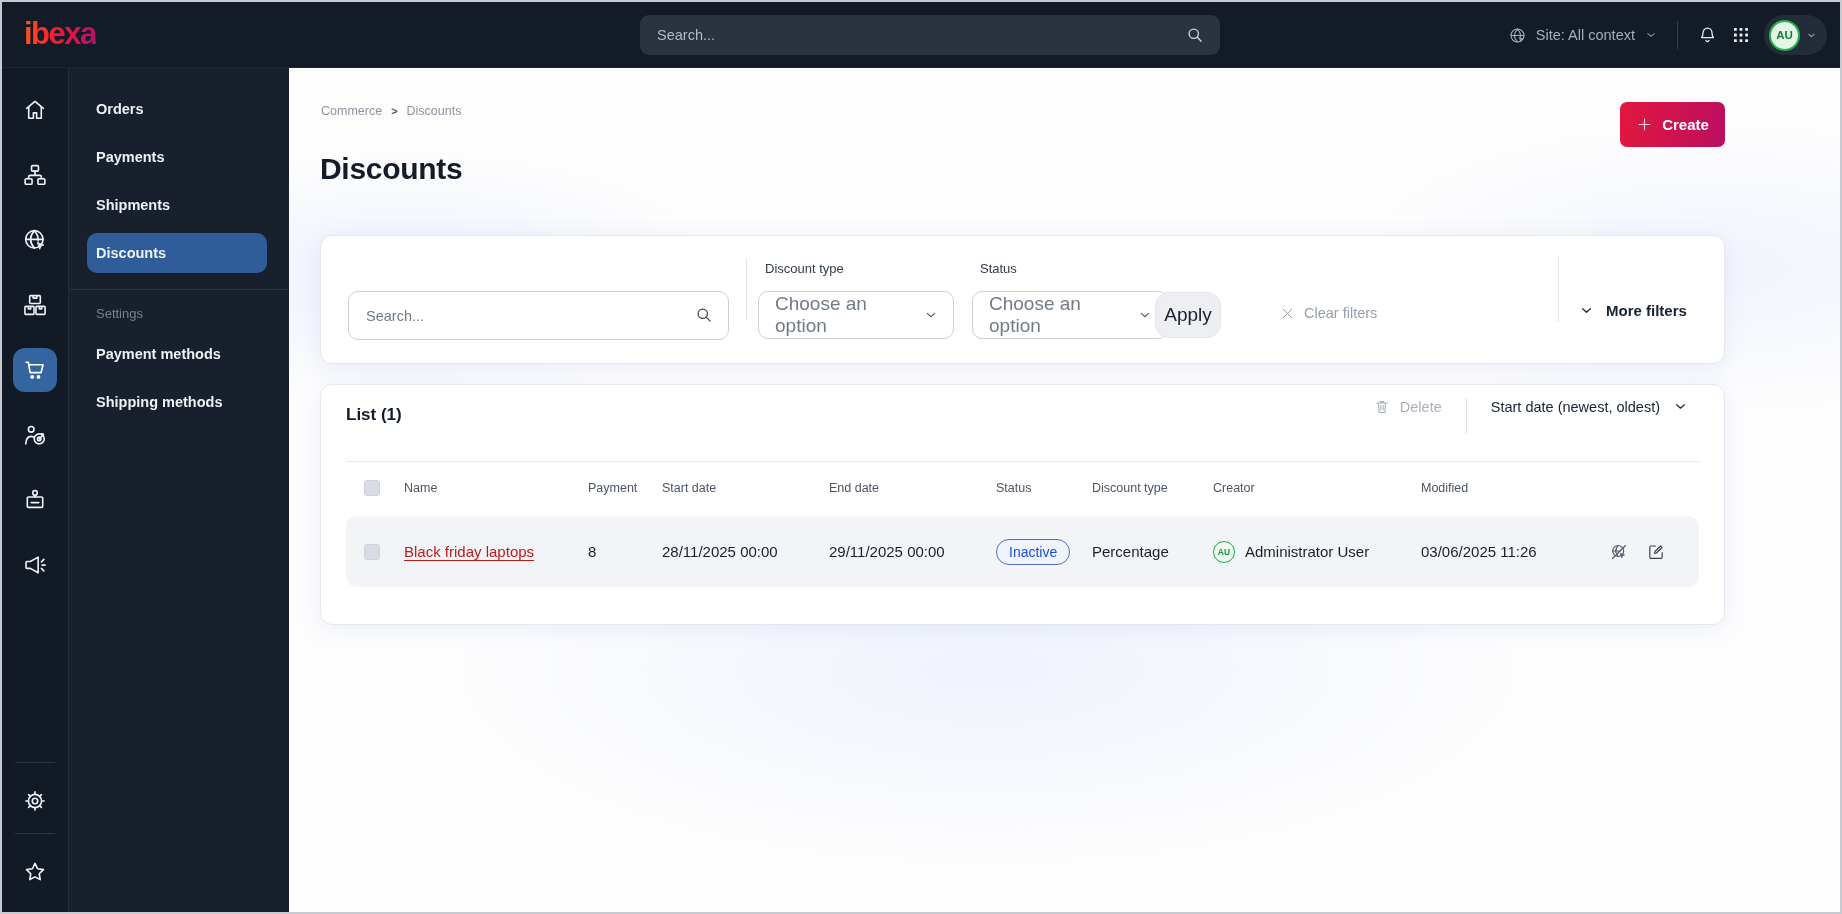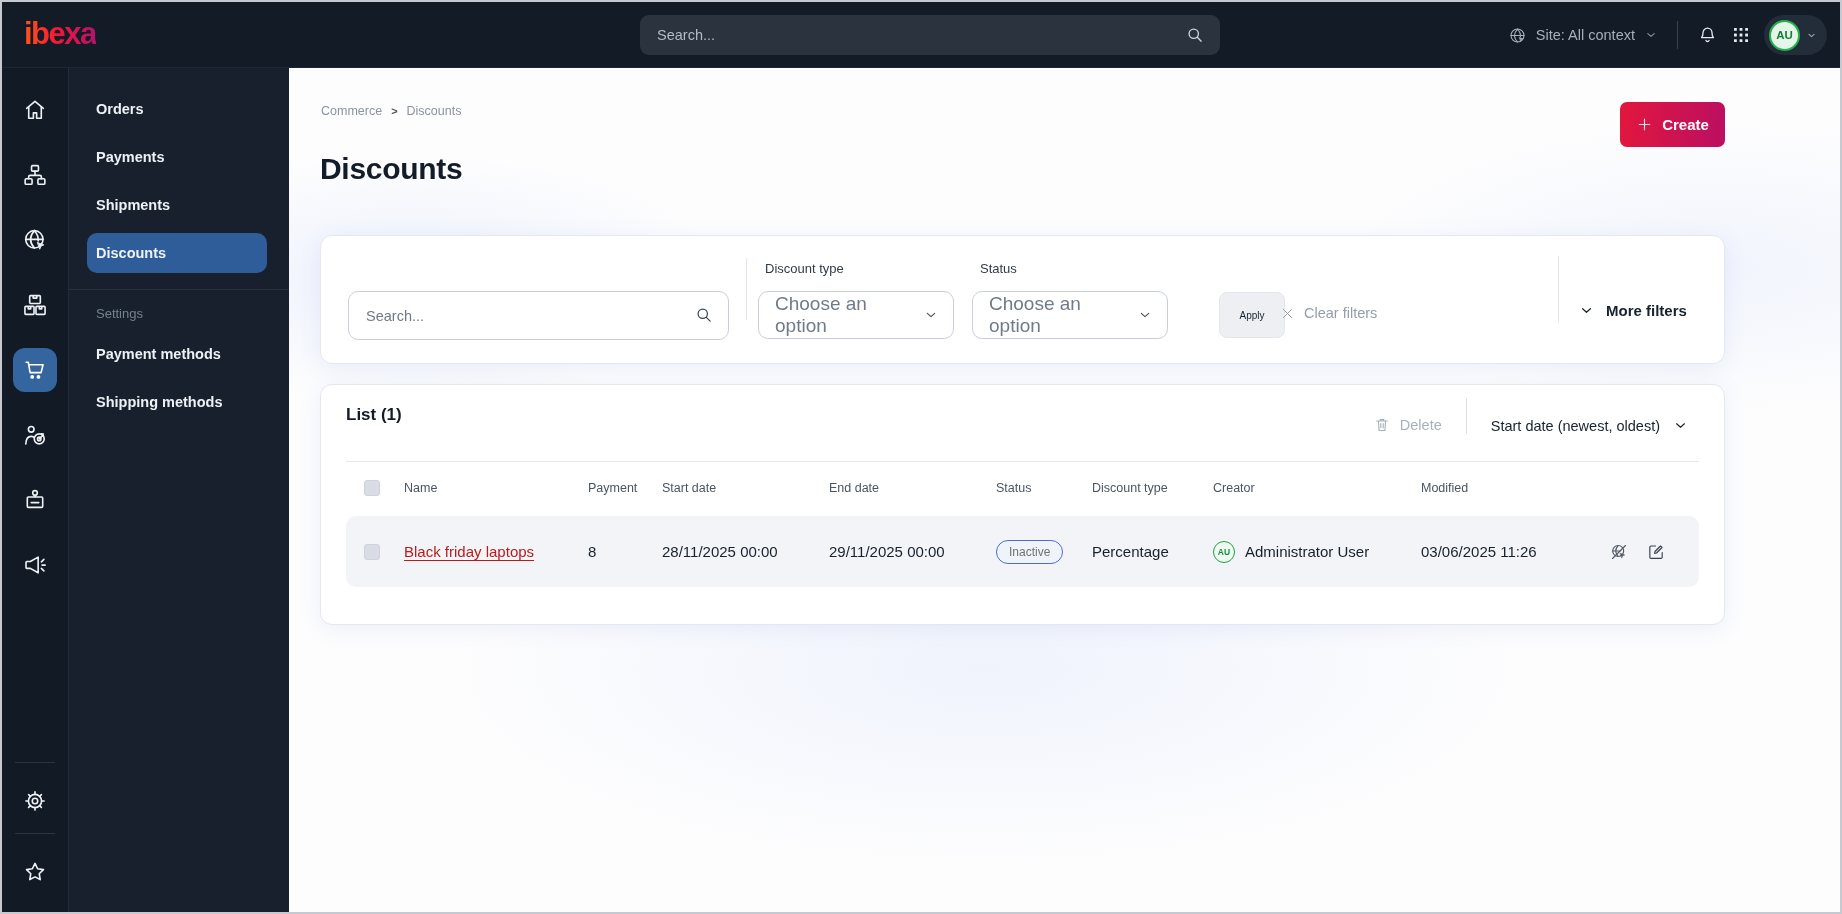"Apply" .apply-btn { border-radius: 8px -> 14px; font-size: 10px -> 19px; left: 898px -> 834px }
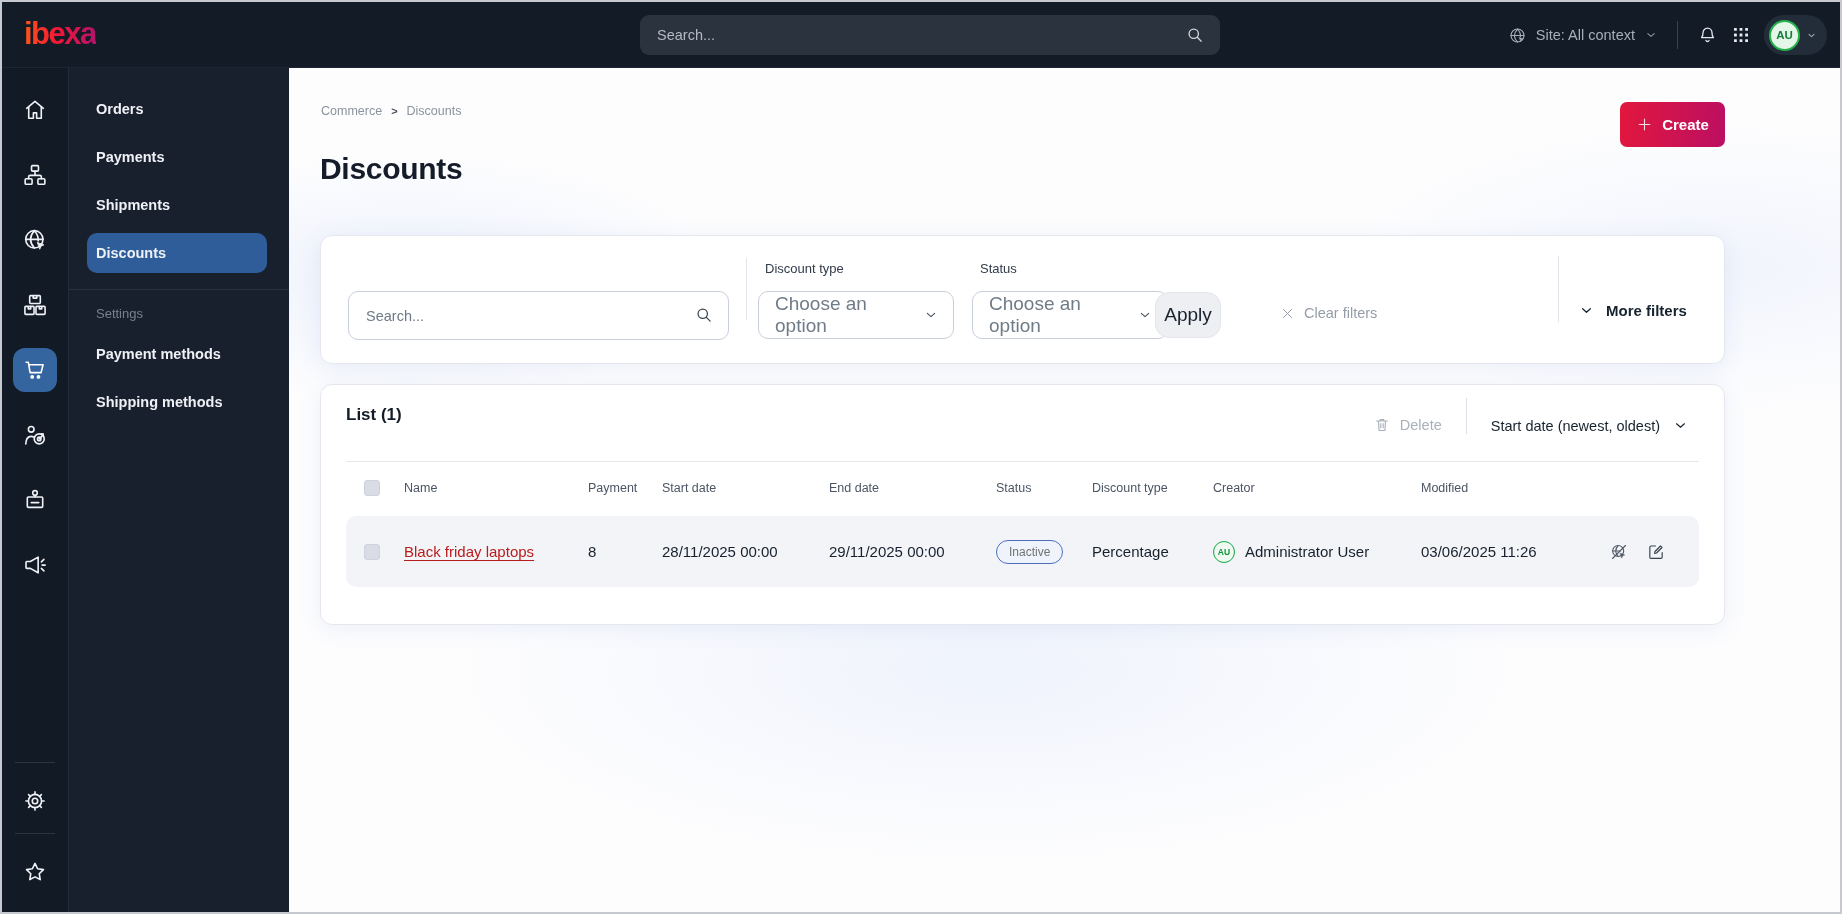"Delete" .list-tools { align-items: flex-end -> flex-start }
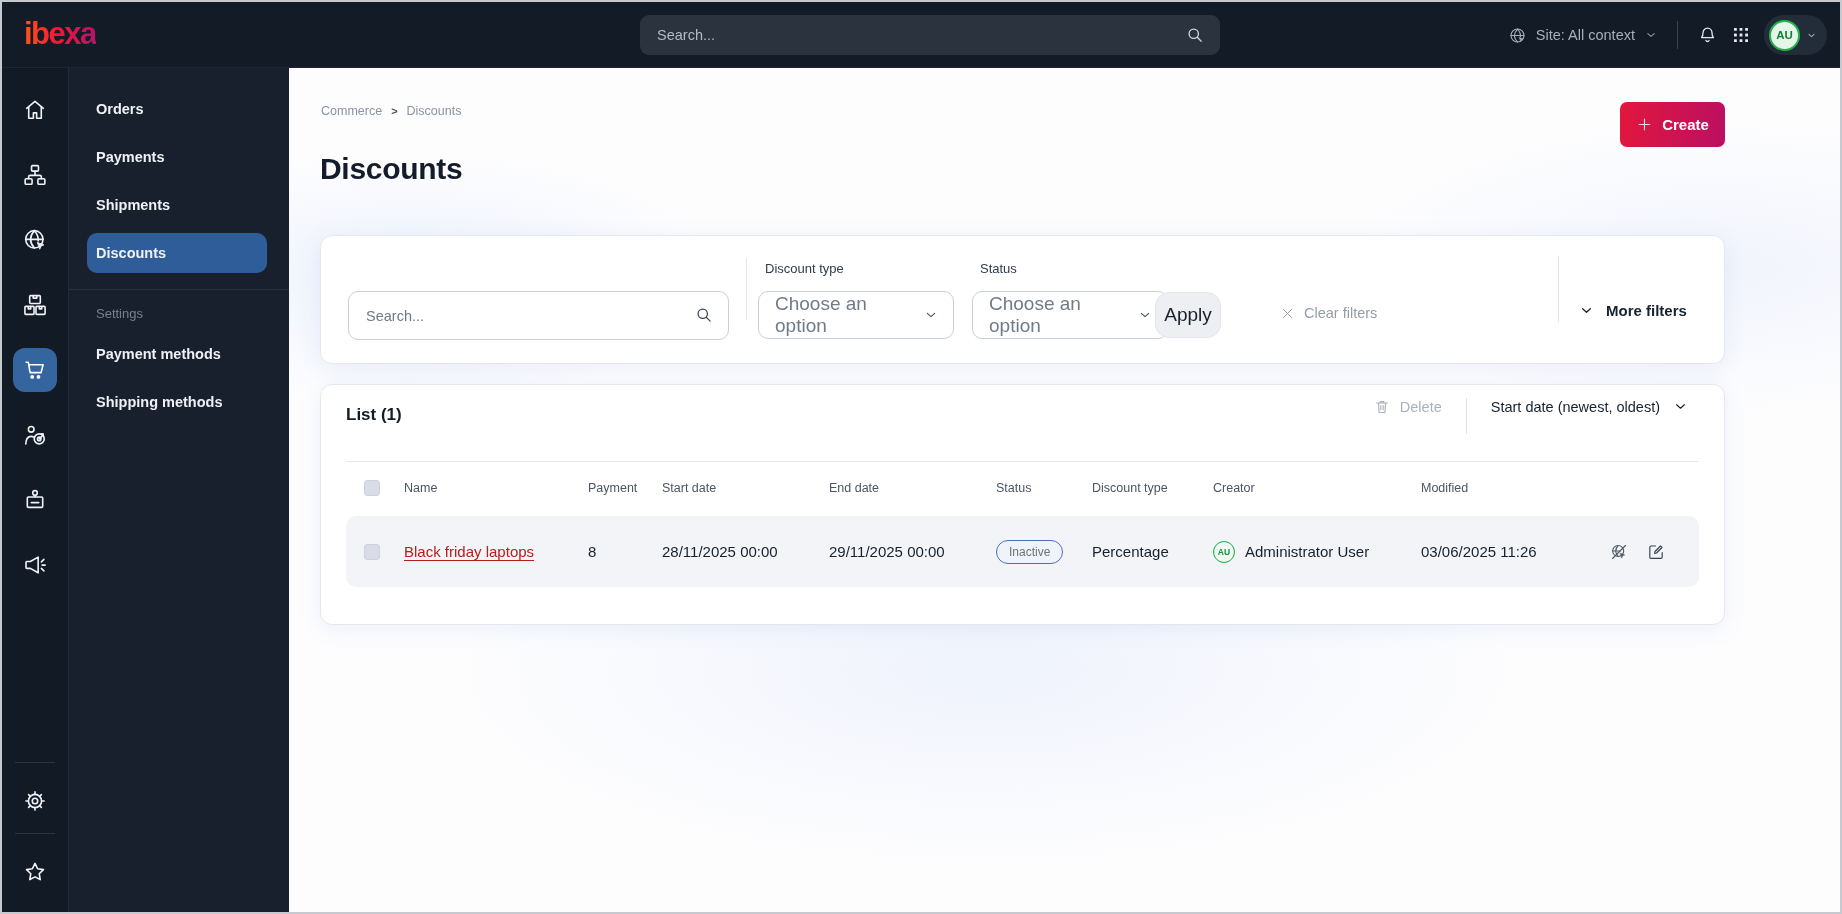"Inactive" .status-badge { color: #737373 -> #1d4ed8; font-size: 12px -> 14px }
